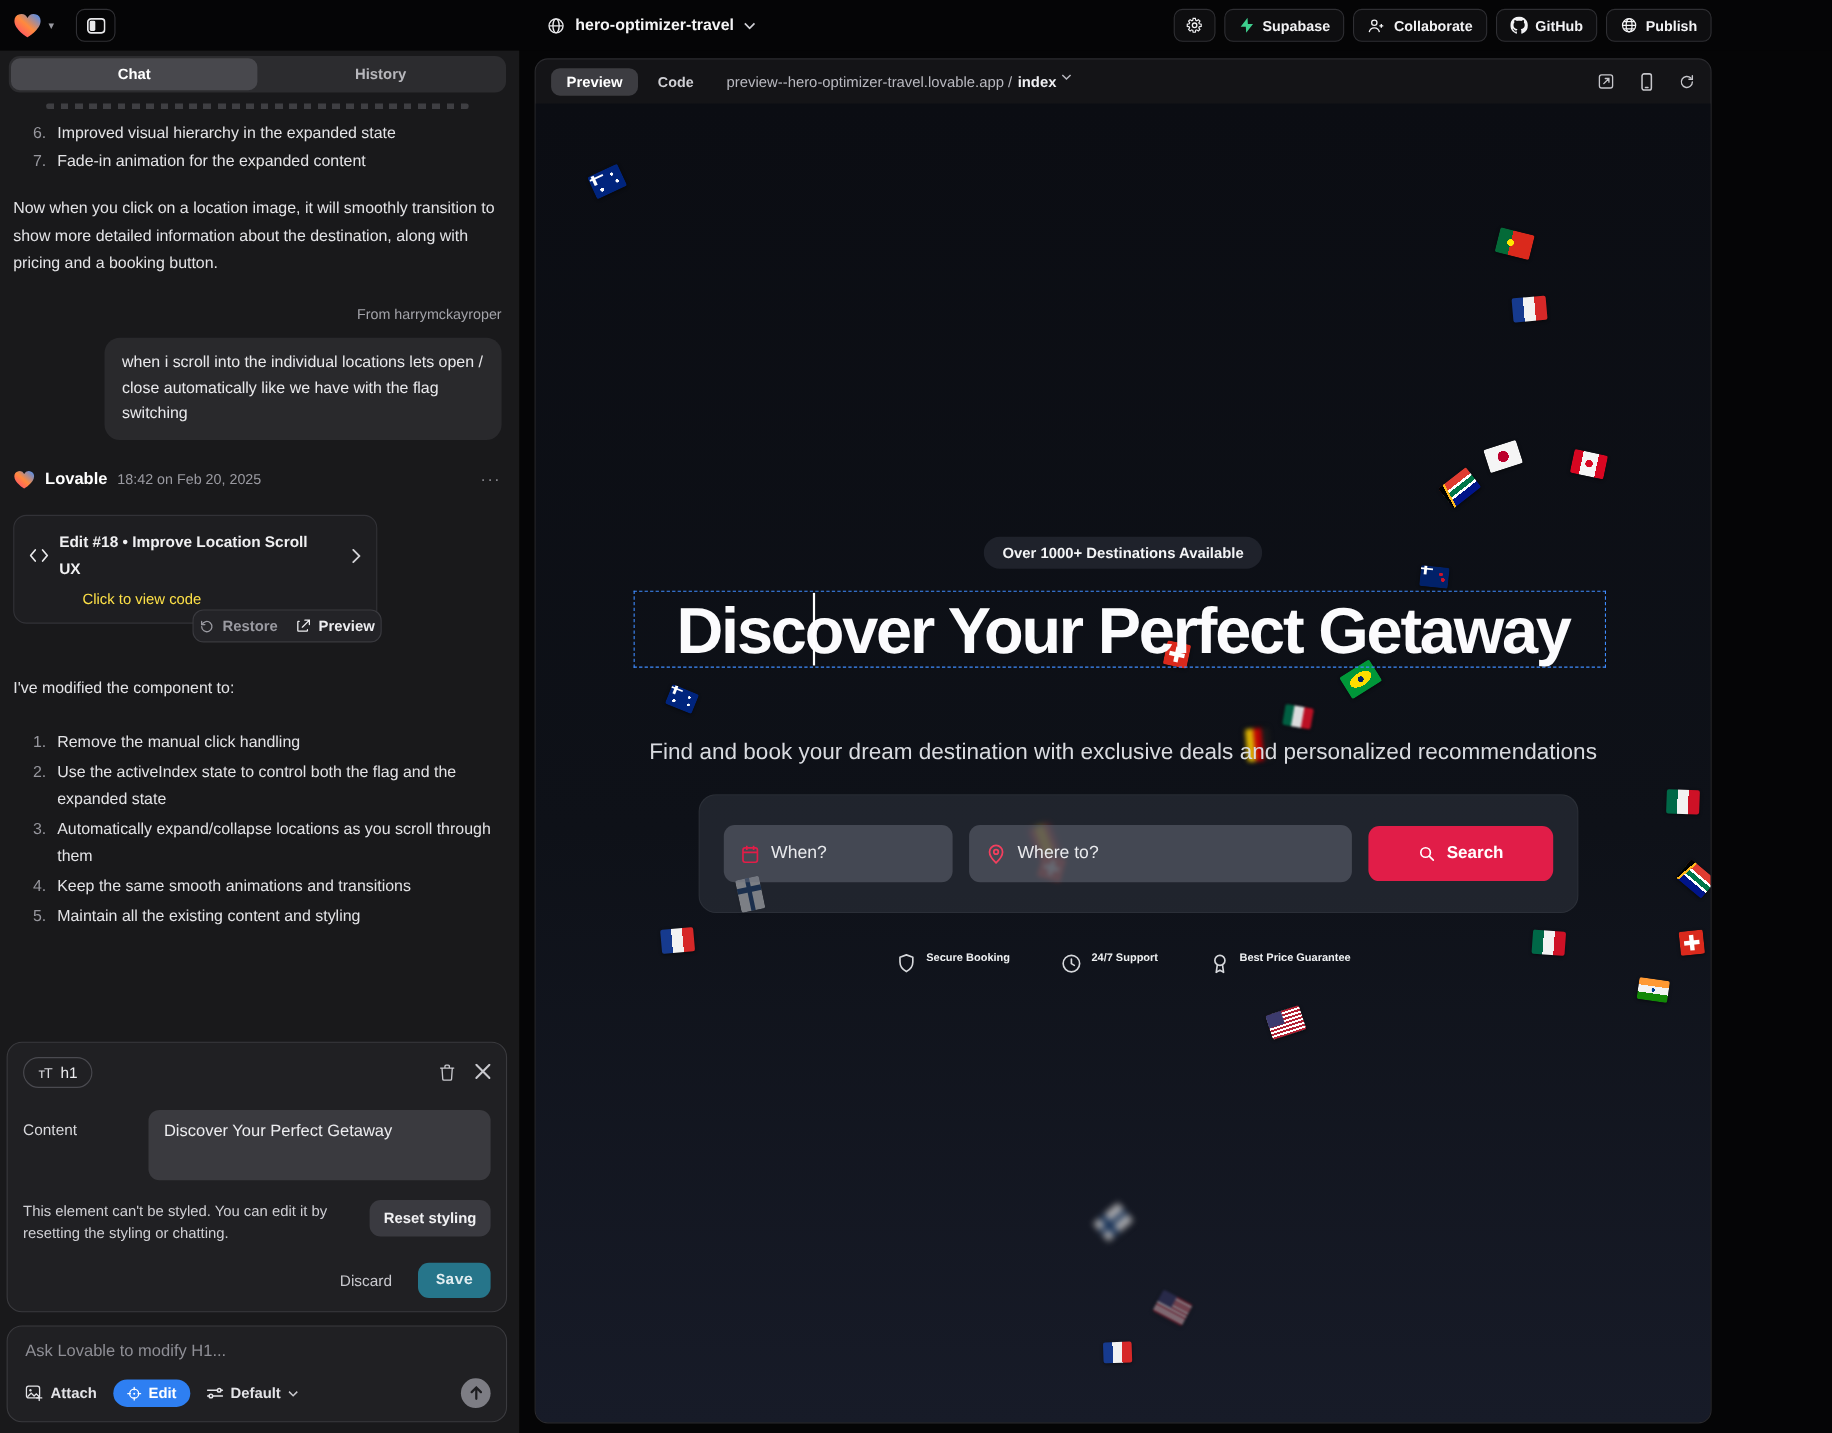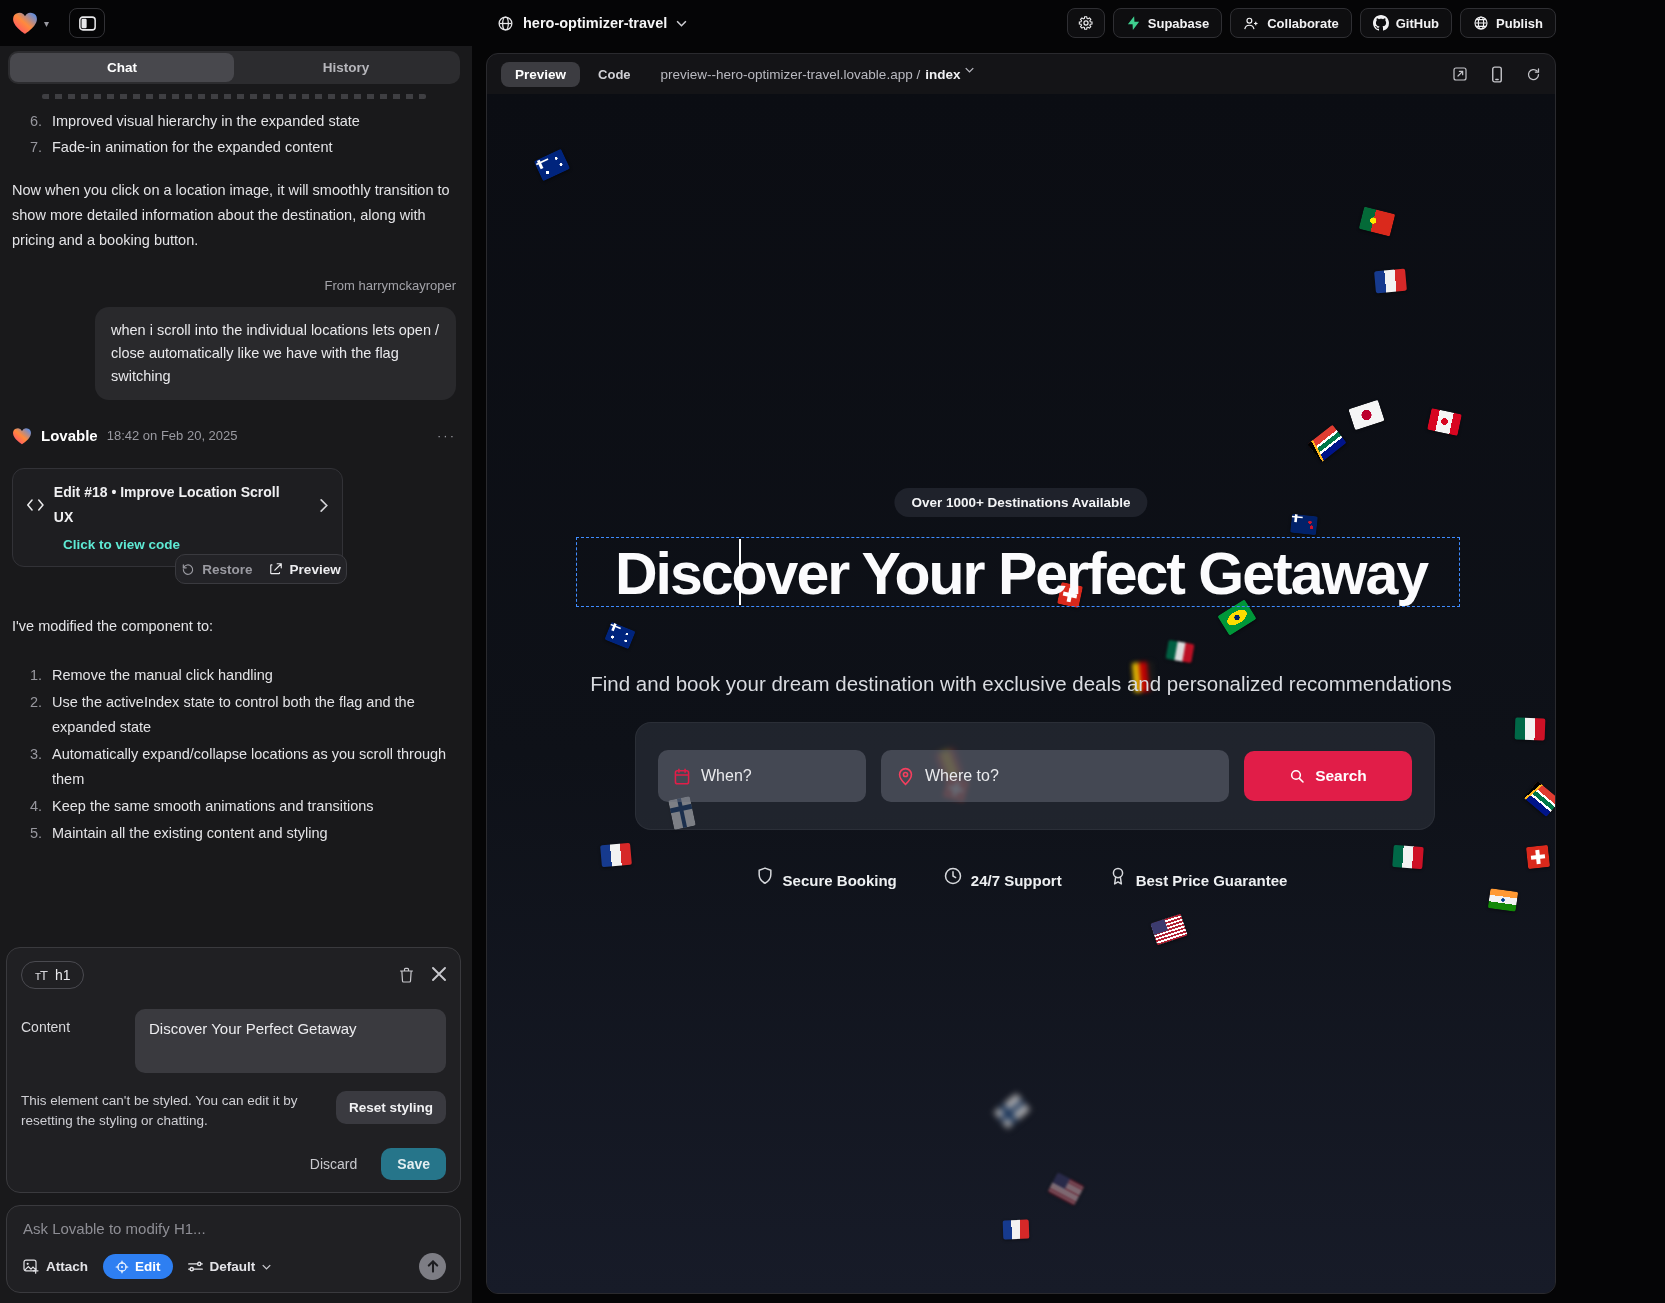"Click to view code" .edit-card .row2 { color: #5eead4 -> #fde047; font-weight: bold -> none; margin-left: 36px -> 48px }
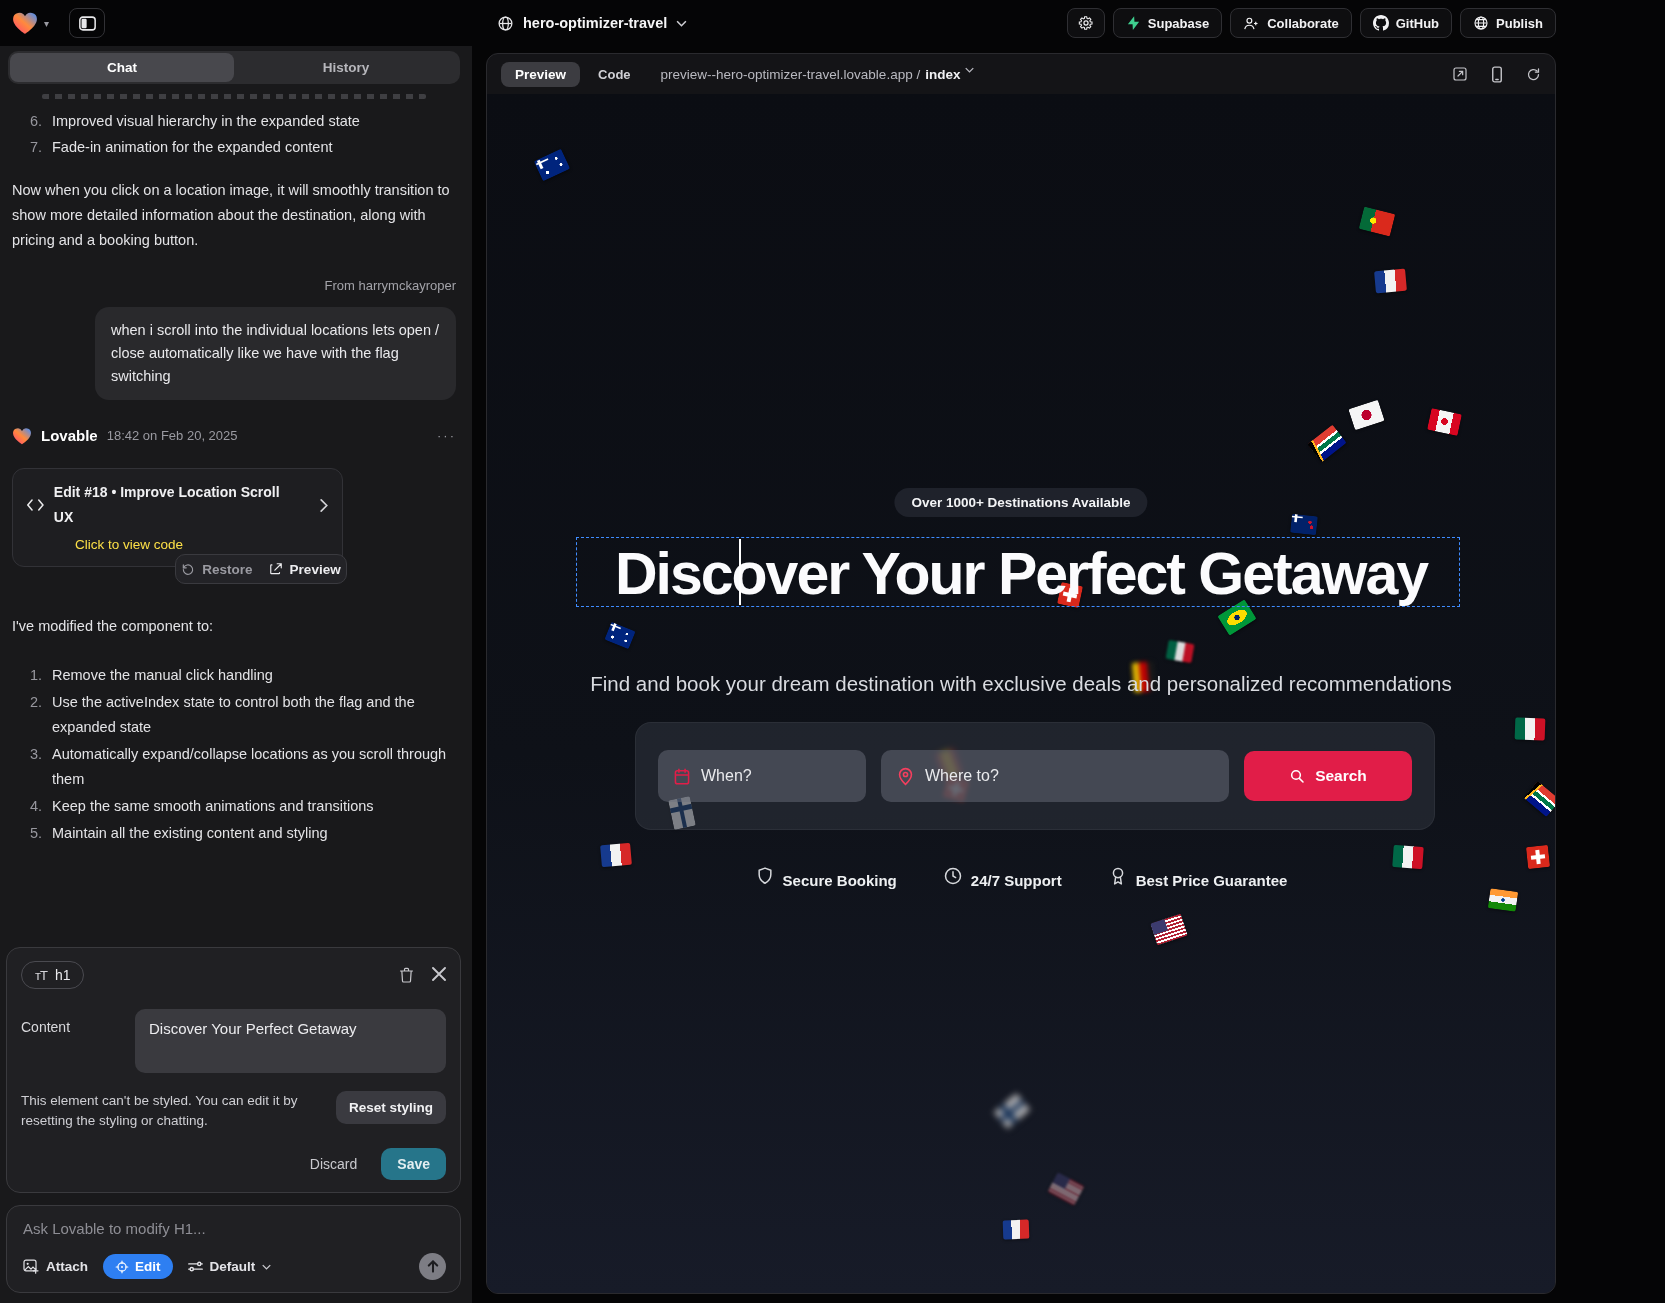"Secure Booking" .feature { align-items: flex-end -> flex-start; font-size: 15px -> 10px }
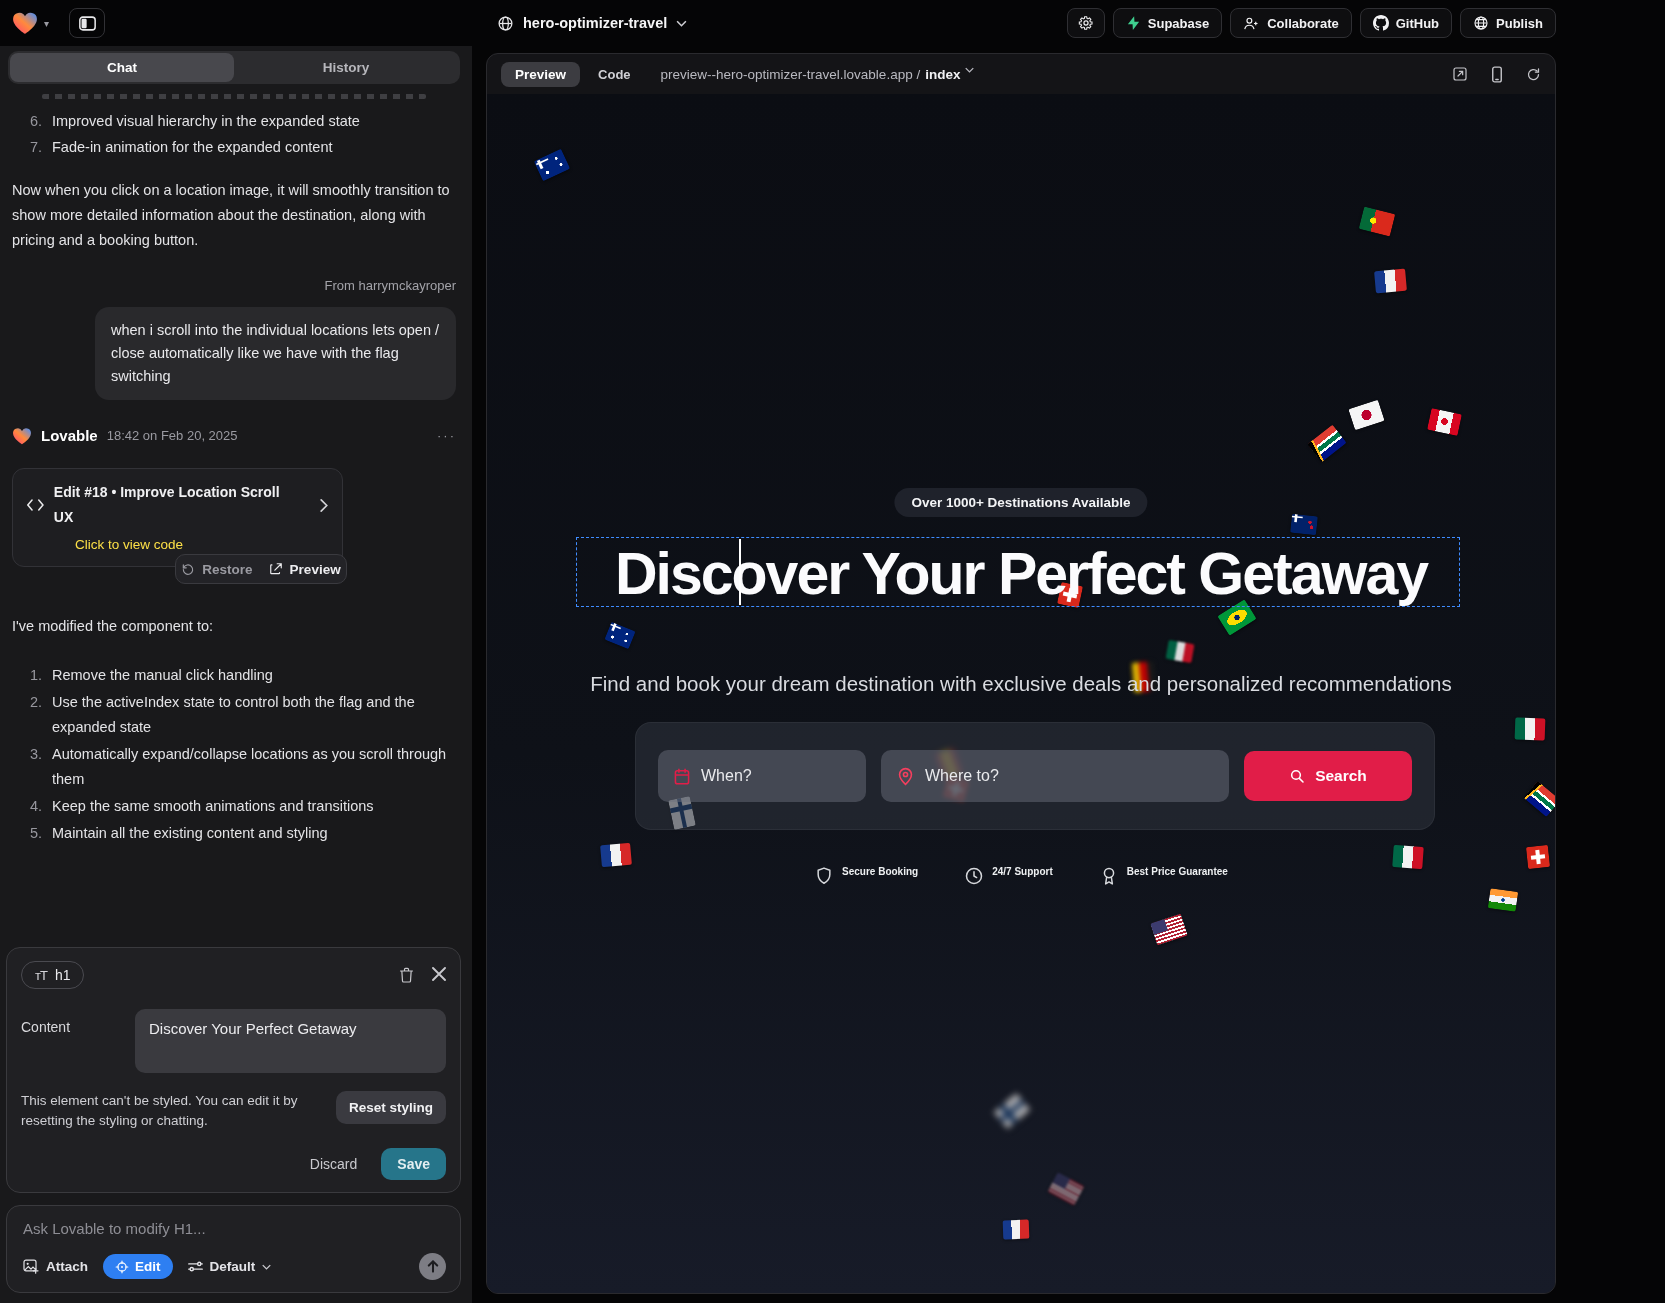"Save" .save-btn { font-family: Liberation Sans, sans-serif -> Liberation Mono, monospace }
